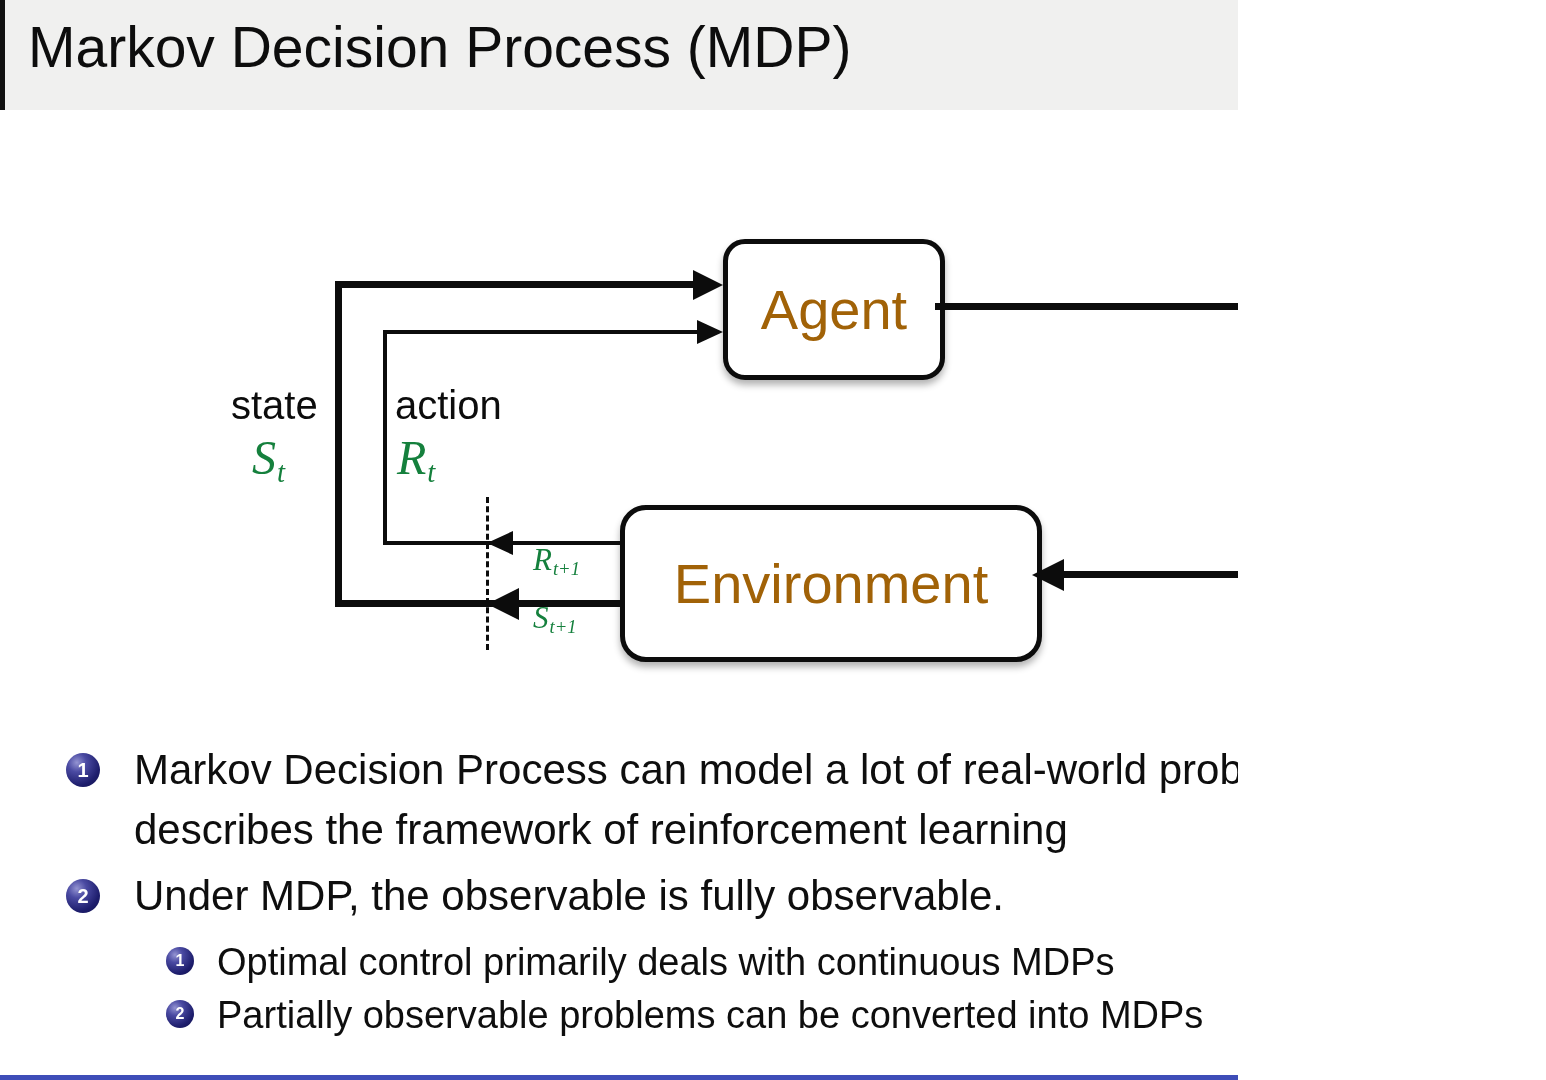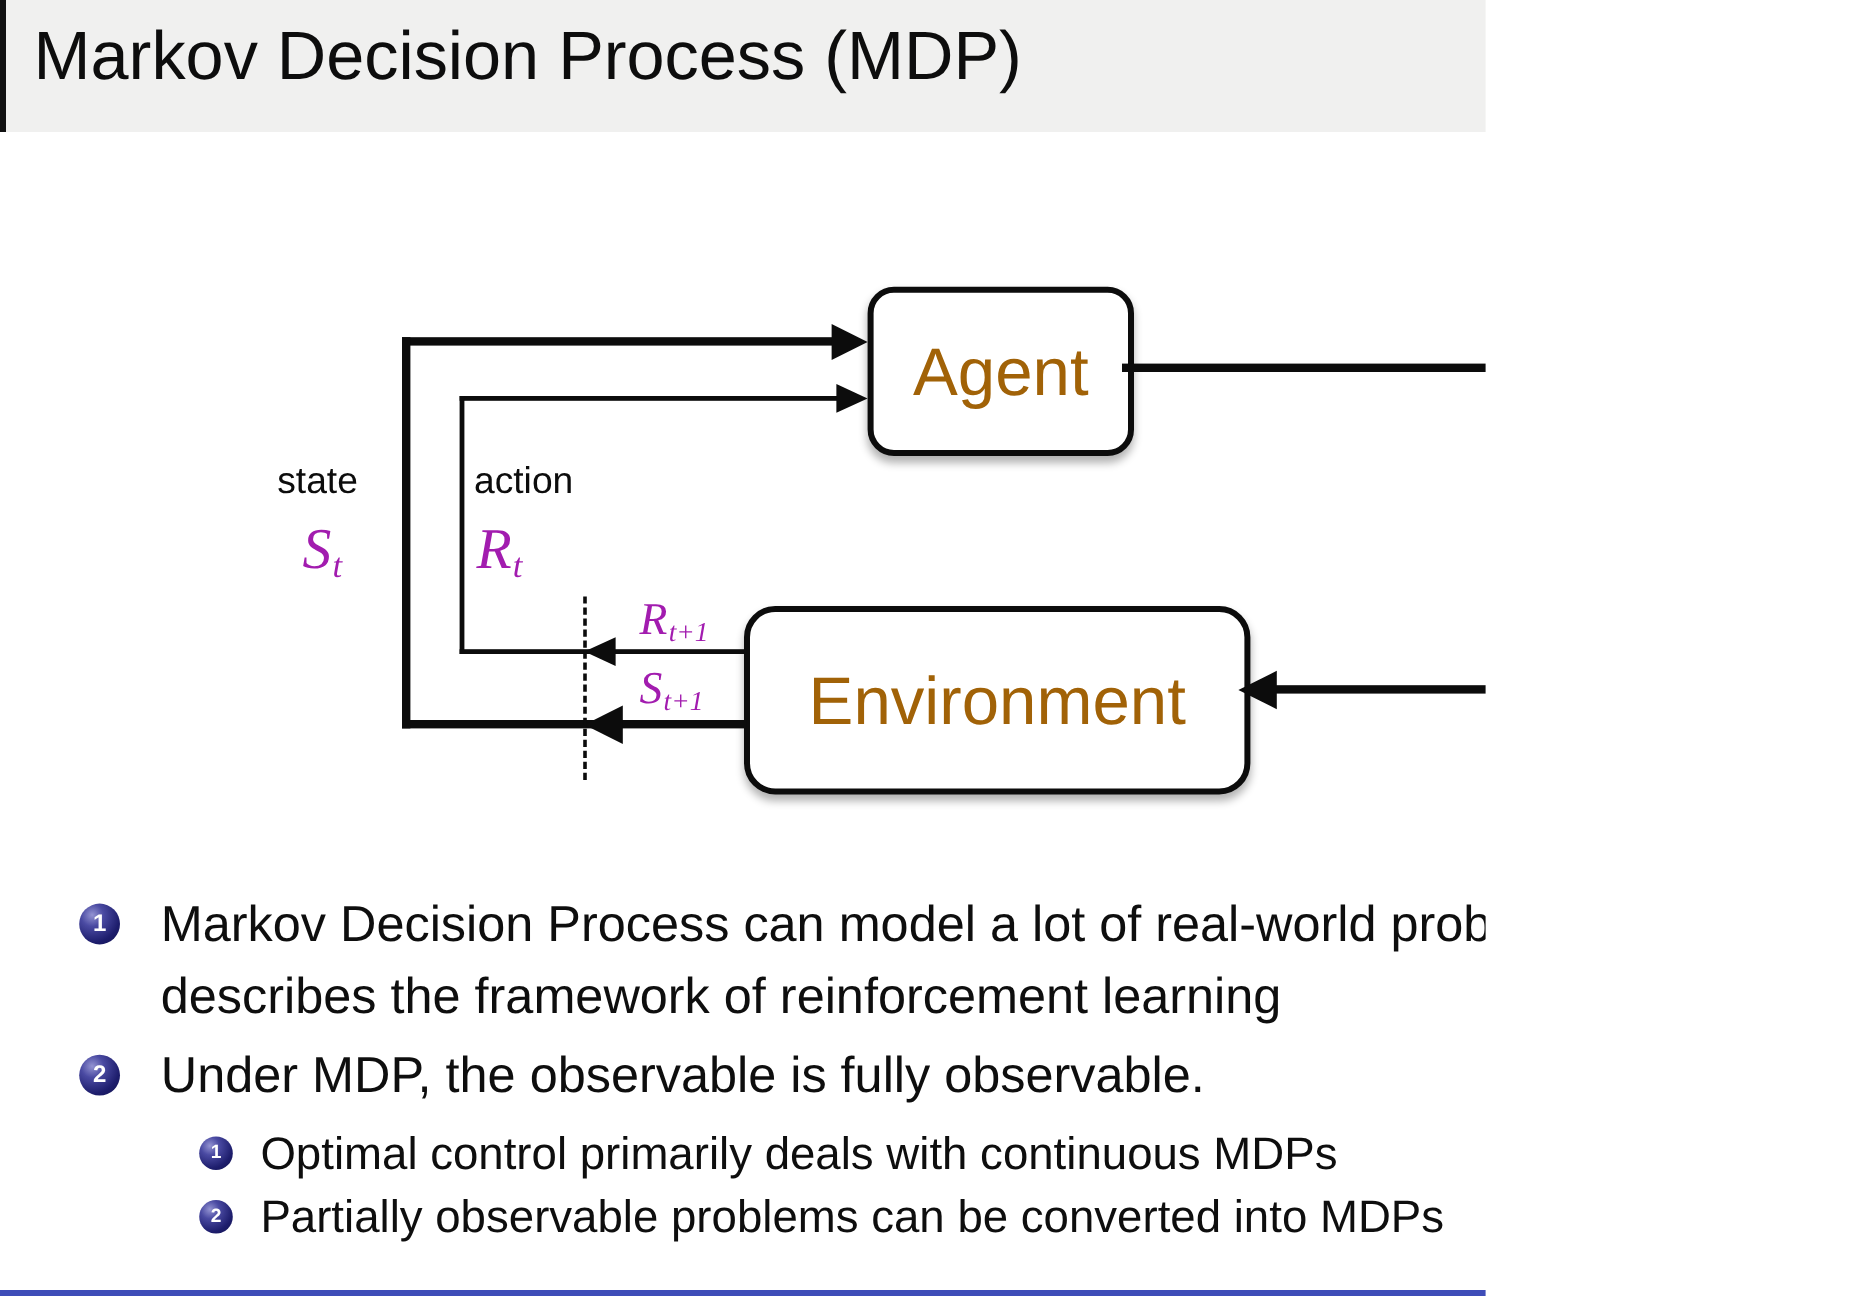"state" .dlabel { font-size: 31px -> 40px }
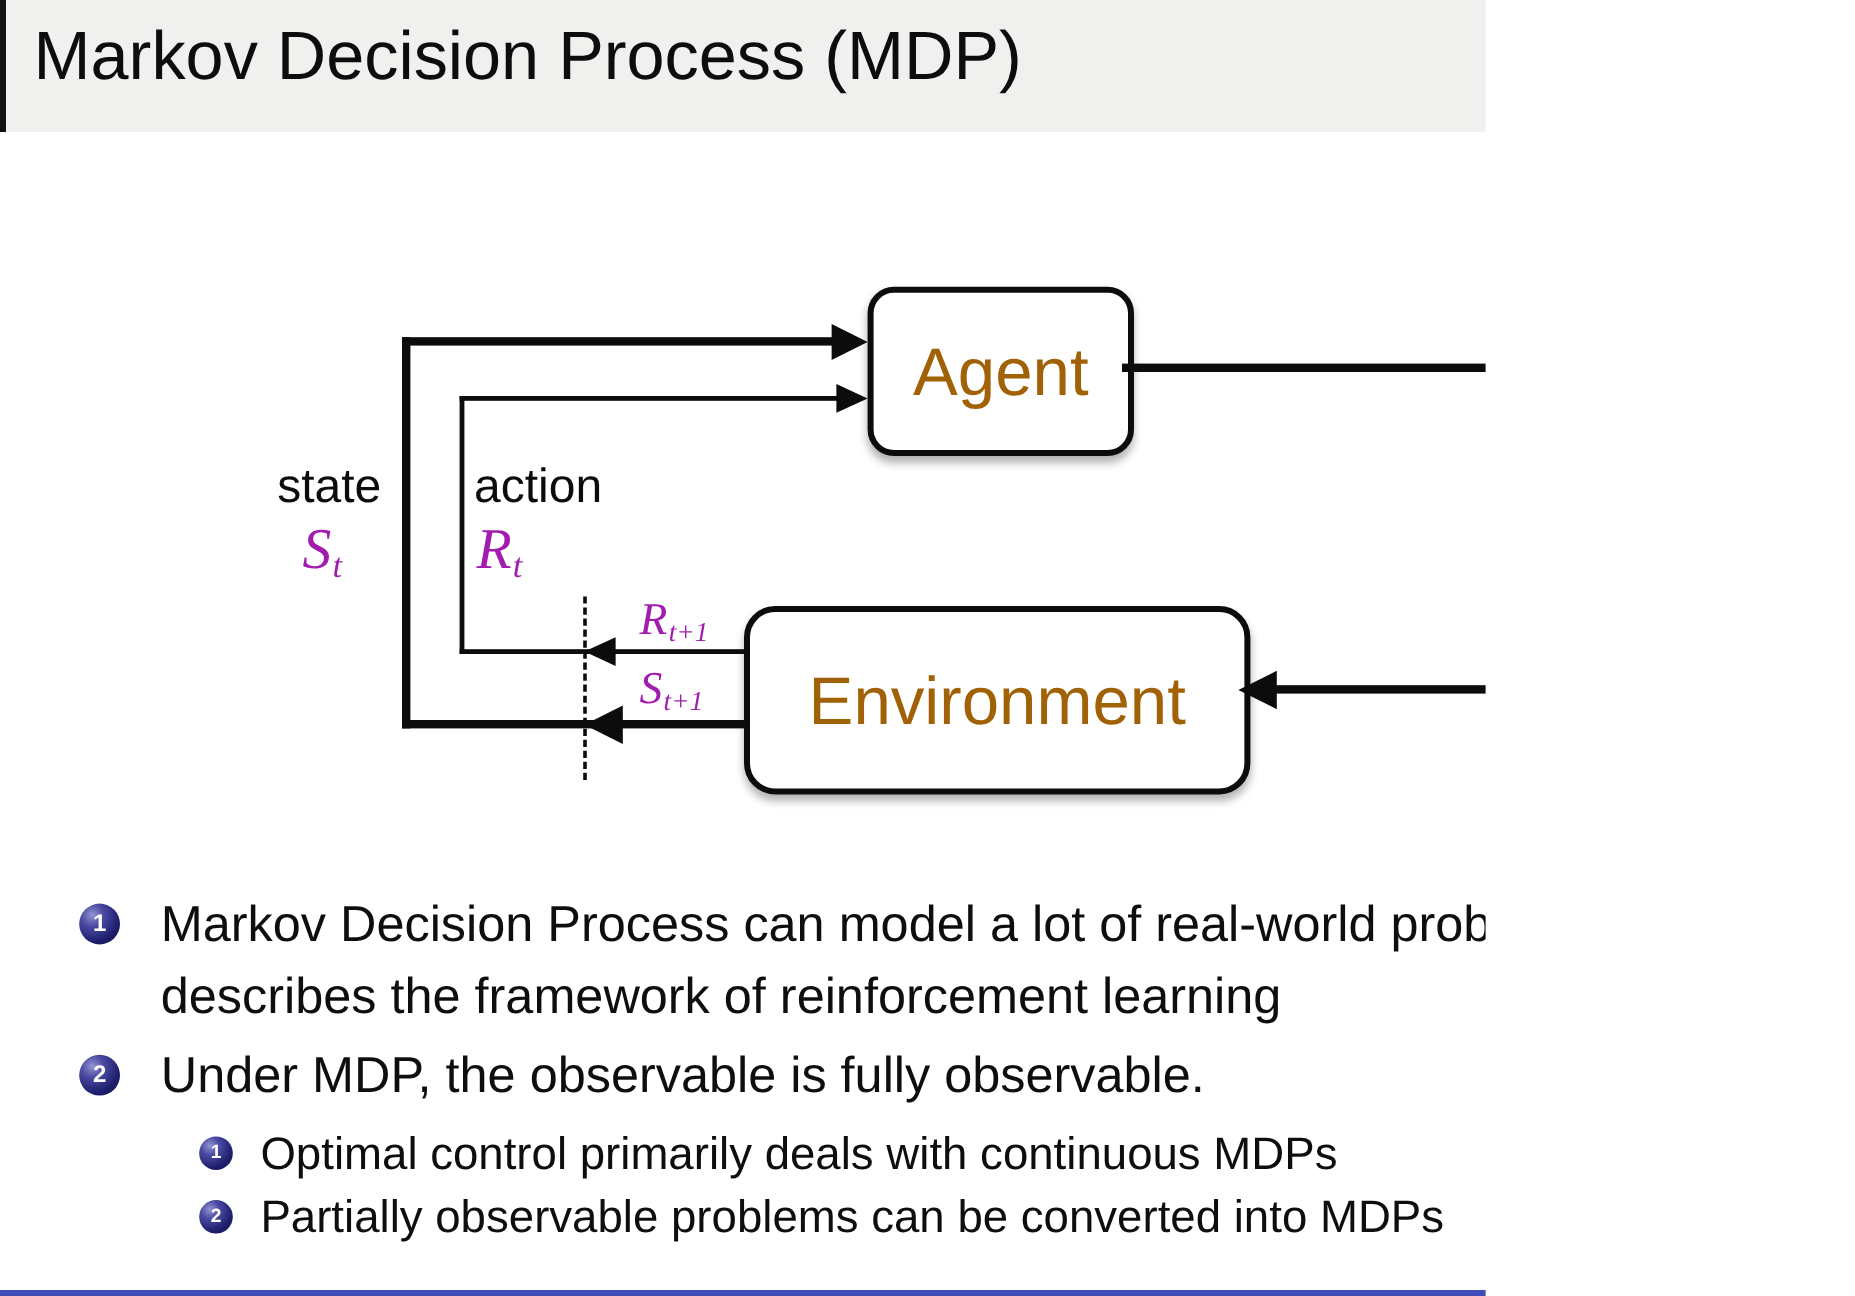"St" .math { color: #a21caf -> #15803d }
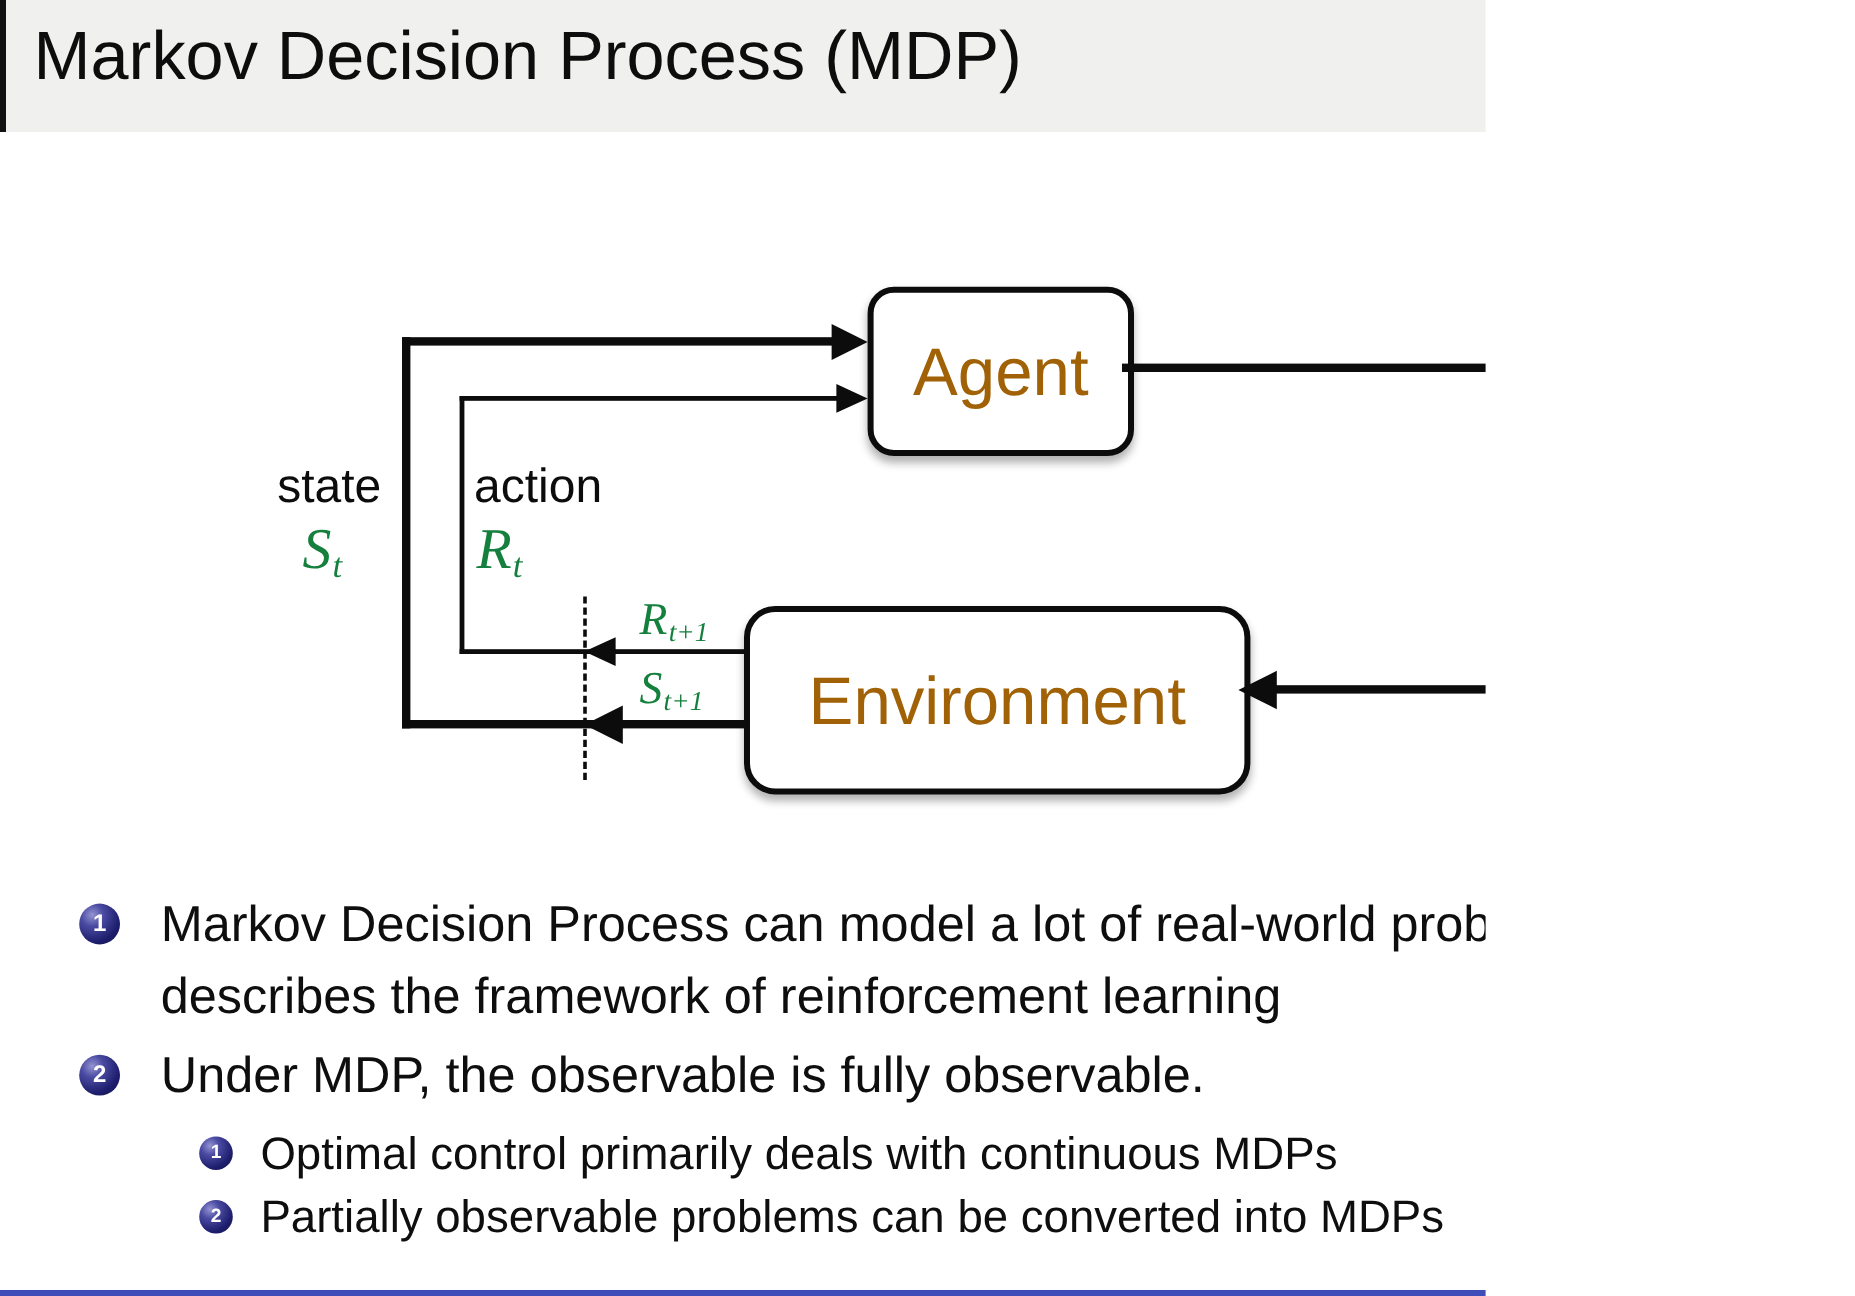"Rt+1" .math-md { font-size: 38px -> 31px; margin-top: none -> 48px }
